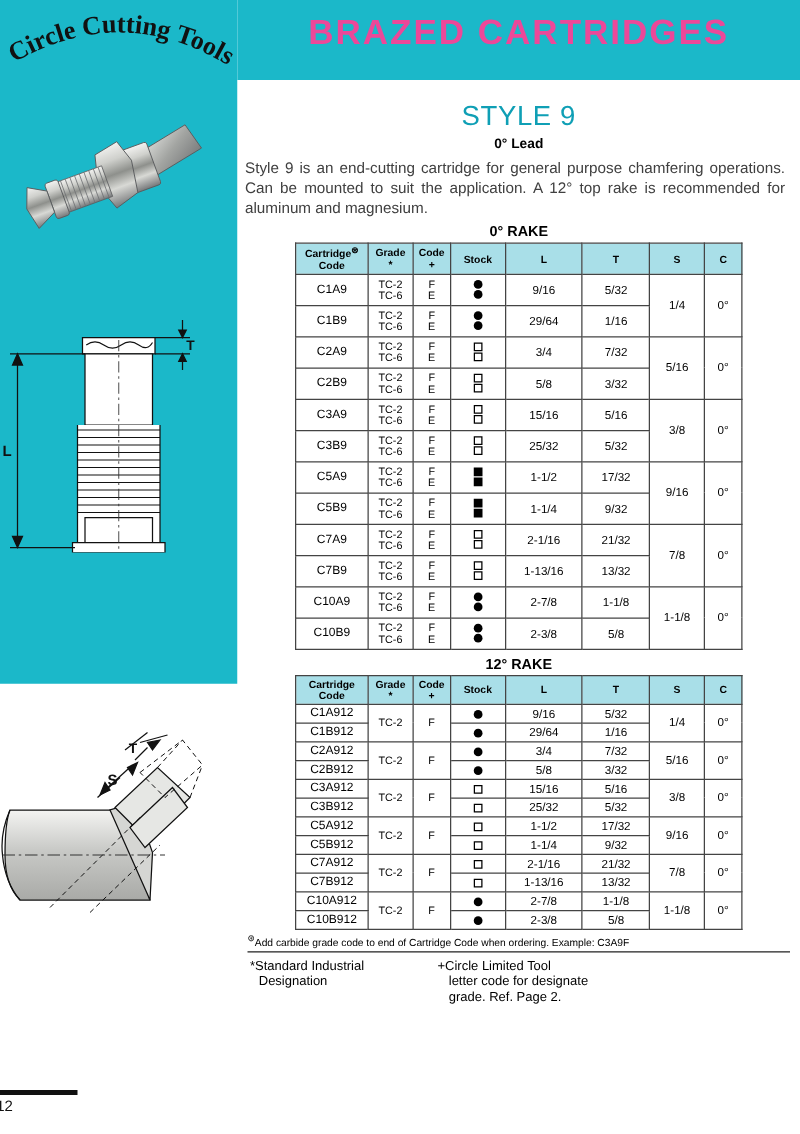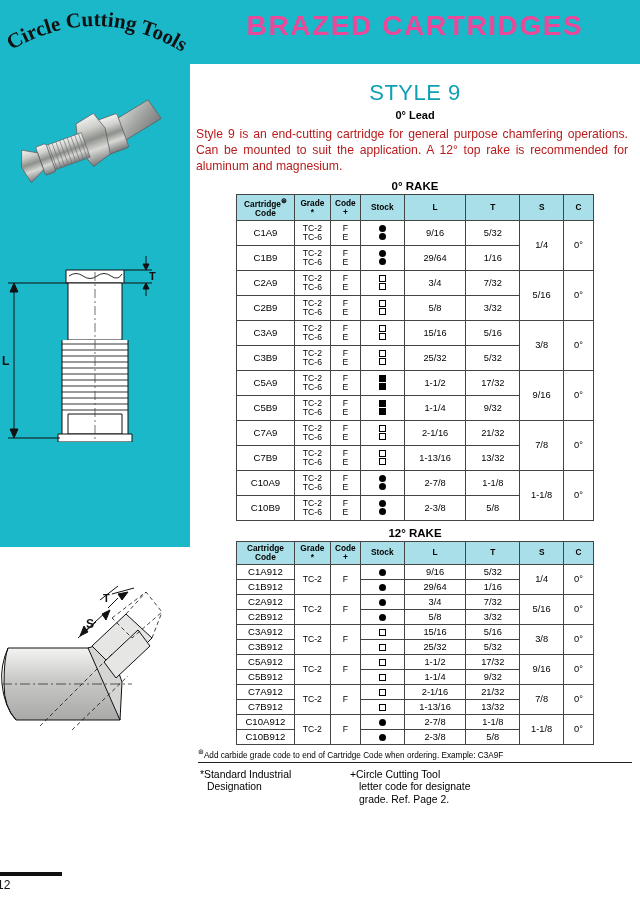"Style 9 is an end-cutting" #desc { color: #b91c1c -> #404040 }
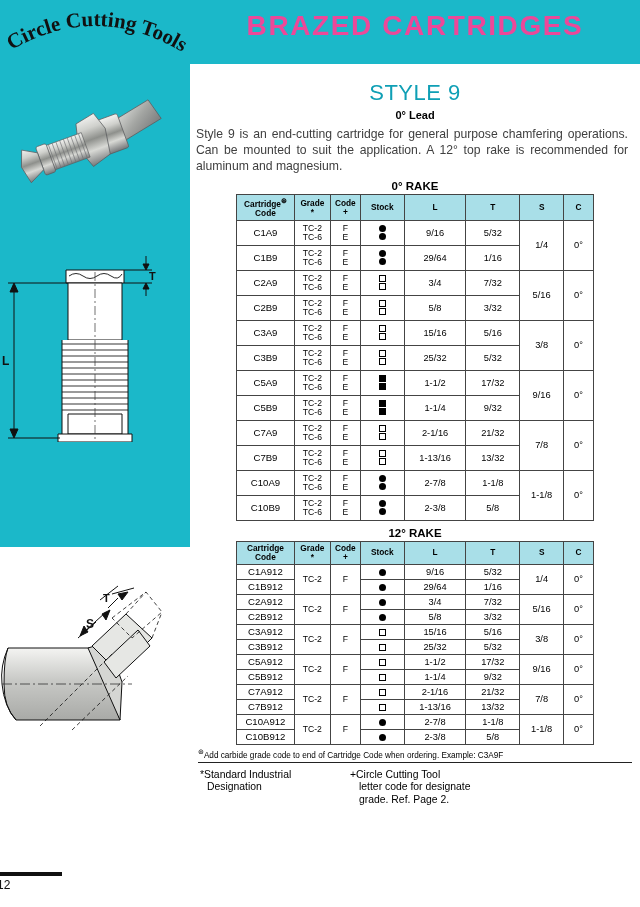"+Circle Cutting Tool" div { text: Cutting -> Limited }
